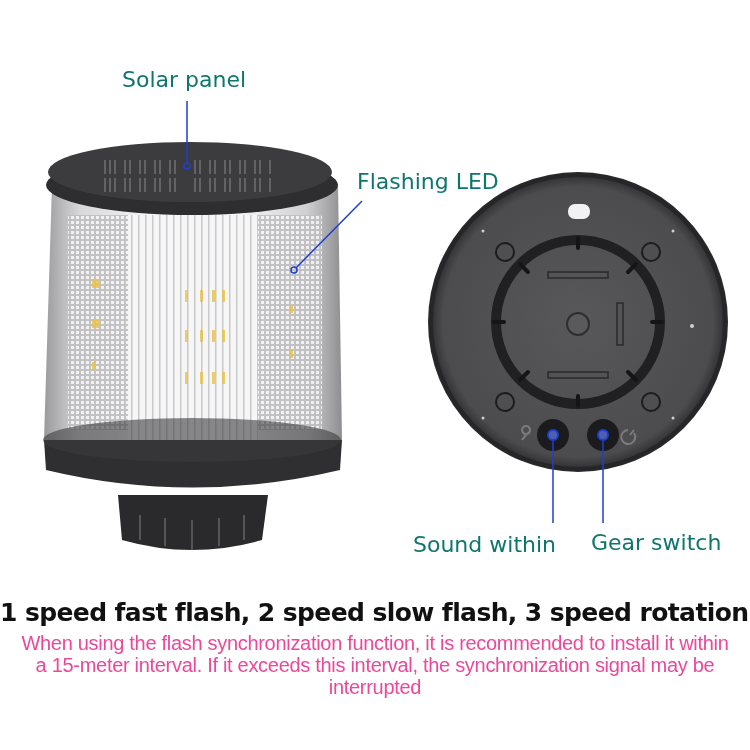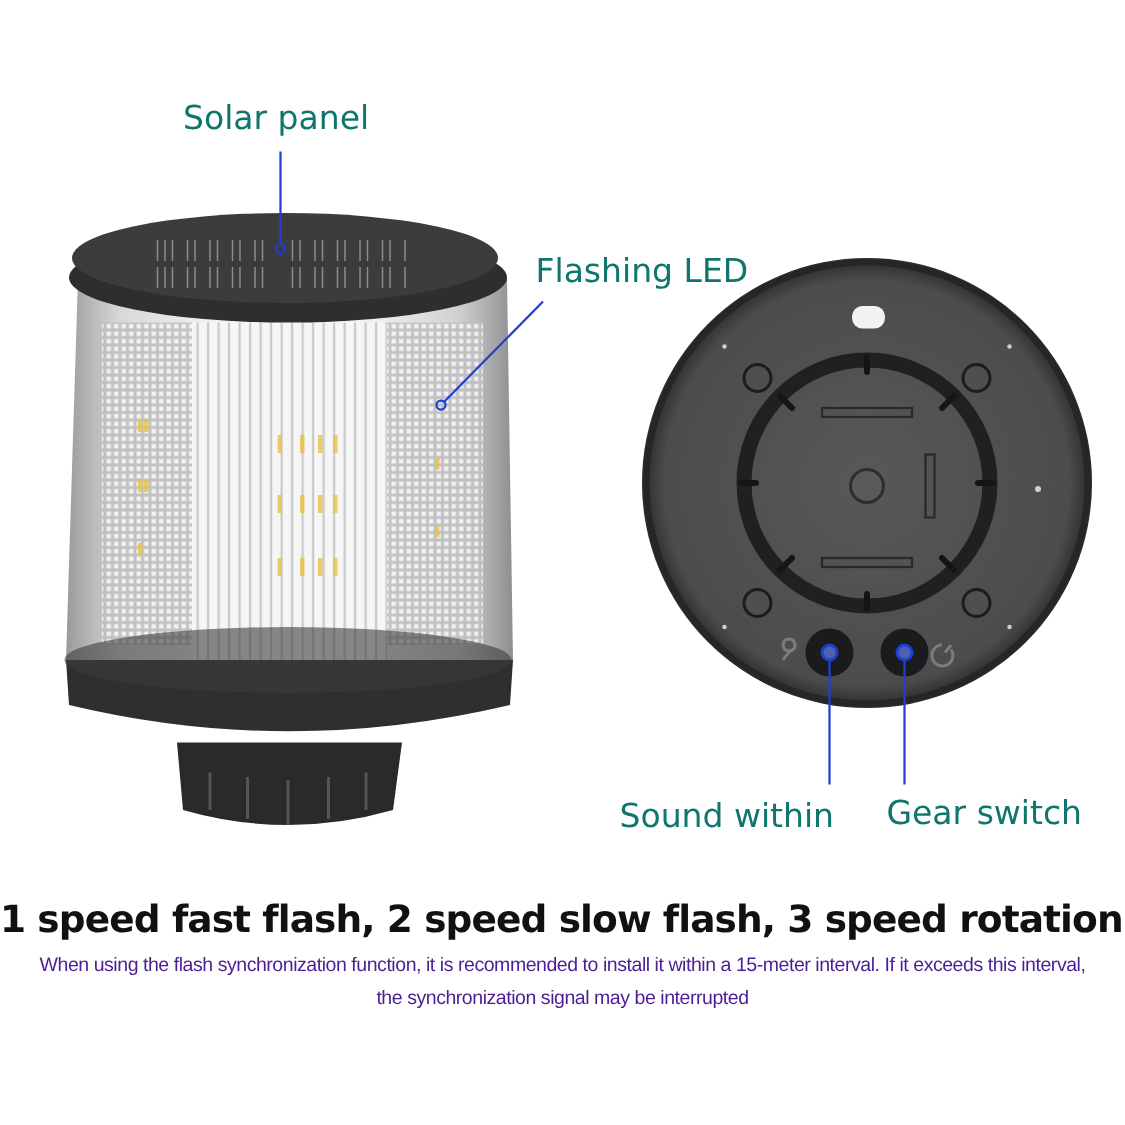"When using the flash synchronization" .para { color: #4c1d95 -> #ec4899; font-size: 13px -> 20px }
